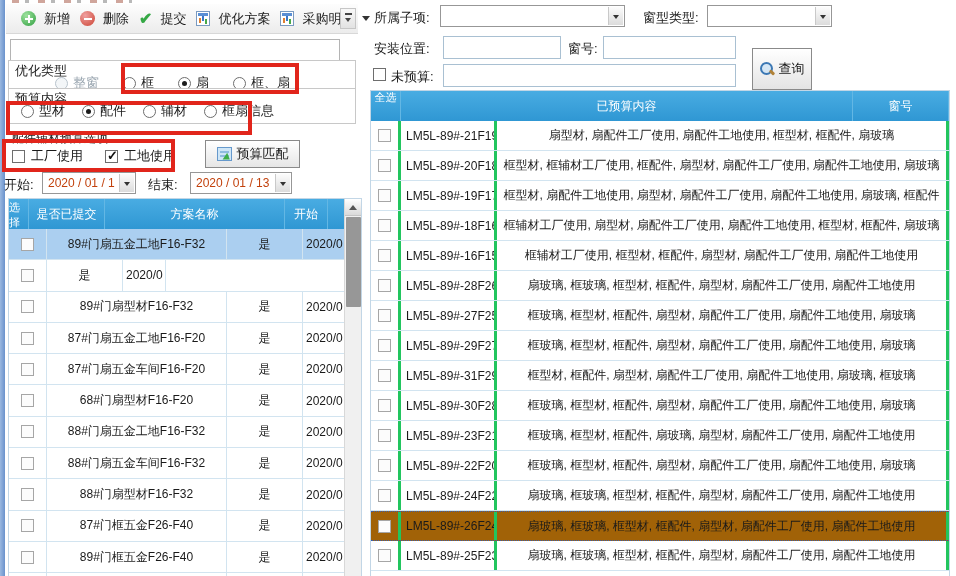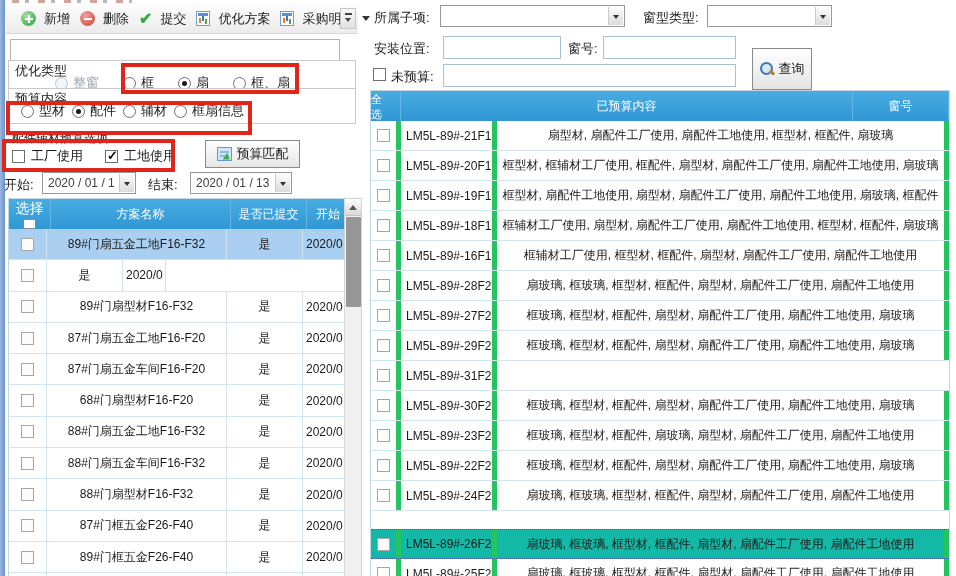"全选" .rh1 { flex-direction: row -> column; justify-content: space-between -> center }
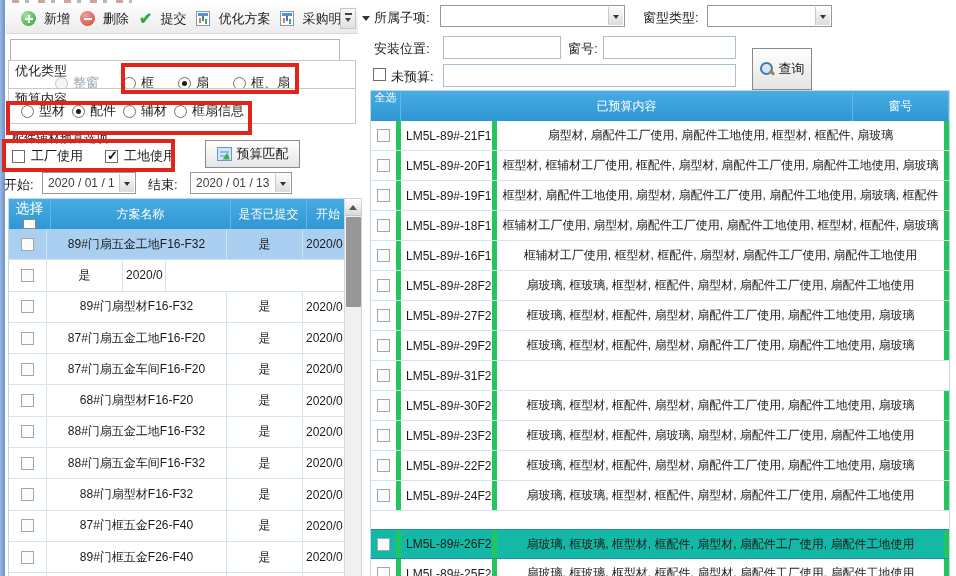"型材" .g2 .radio-row { gap: 7px -> 17px }
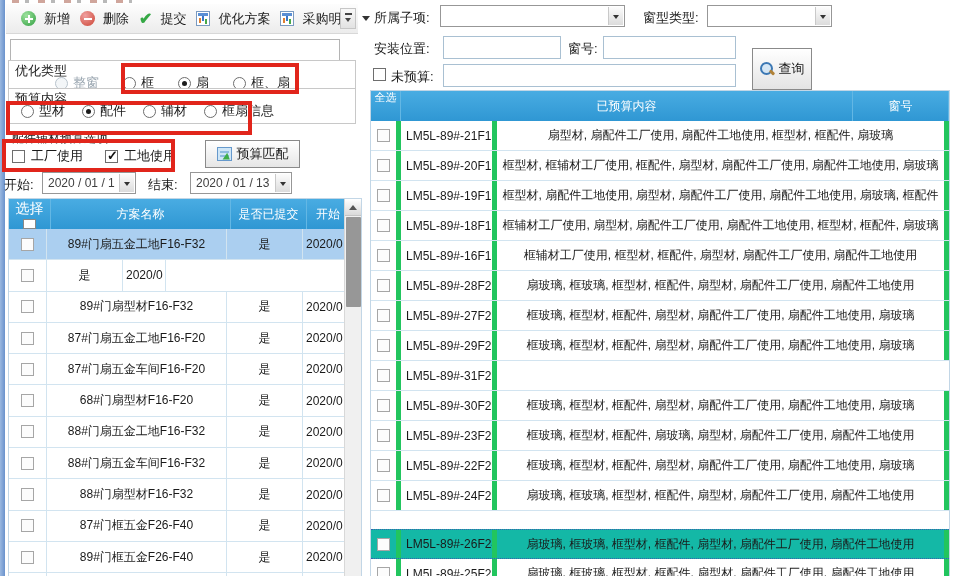"LM5L-89#-21F19" .rc { border-right: 5px solid #22c55e -> 3px solid #22c55e }
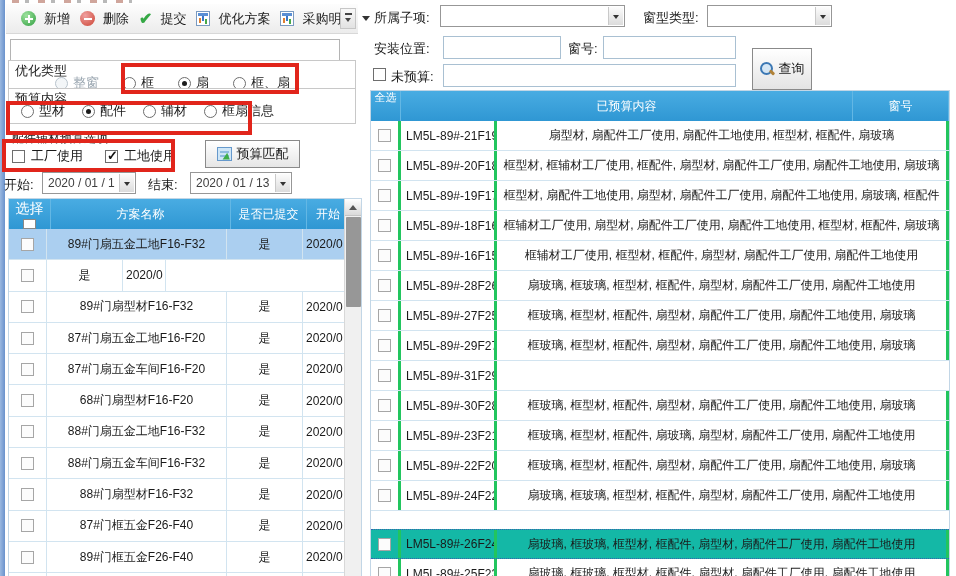"2020 / 01 / 1" .combo { color: #404040 -> #c2410c }
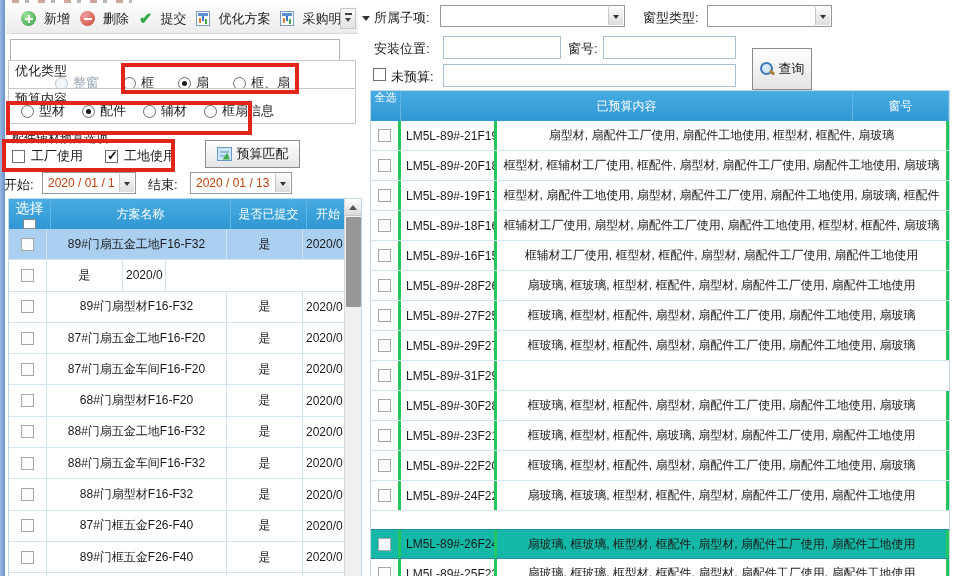"选择" .lh1 { font-size: 14px -> 11px; width: 42px -> 20px }
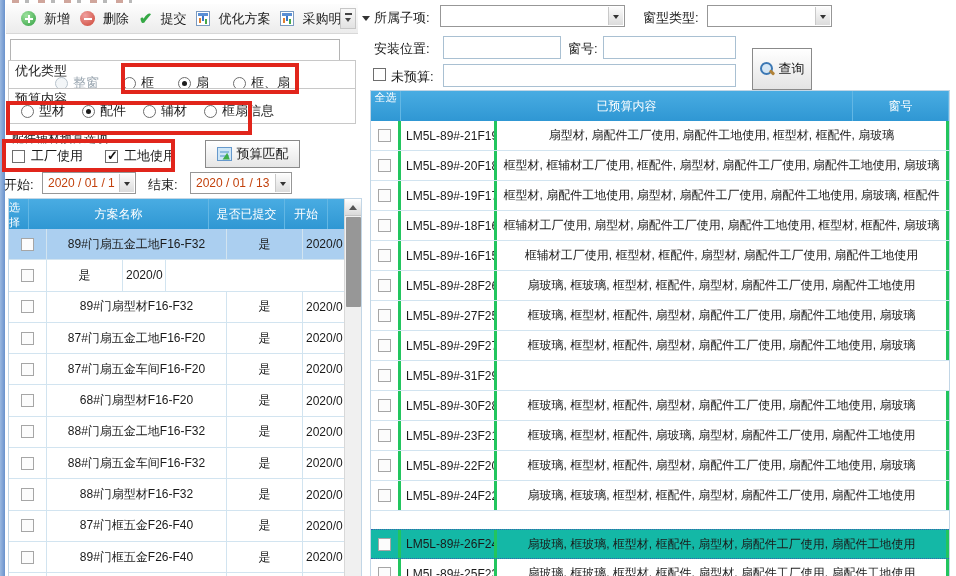"方案名称" div.lhc { order: before "是否已提交" -> after "是否已提交" }
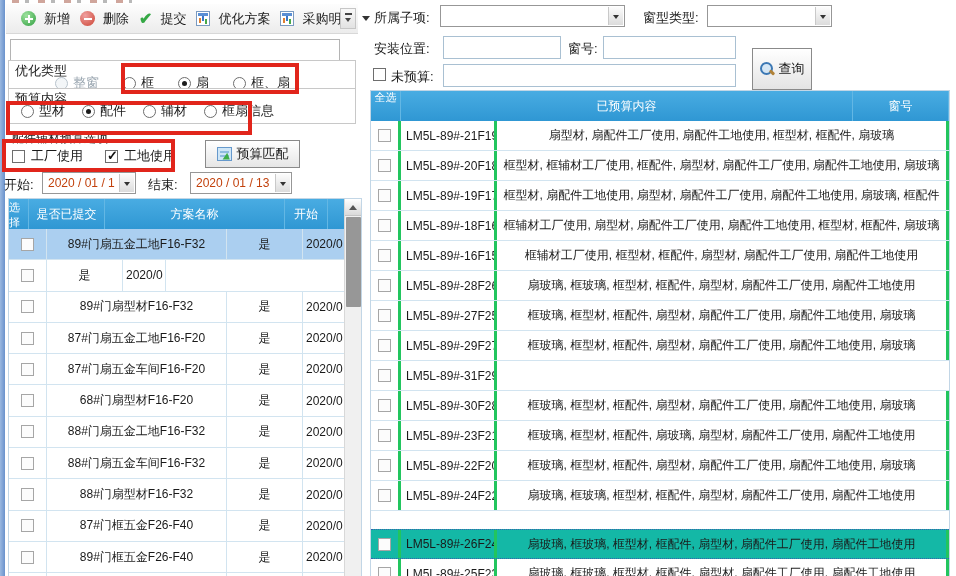"框型材, 框配件, 扇型材, 扇配件工厂使用, 扇配件工地使用," div.rc { html: none -> <div>框型材, 框配件, 扇型材, 扇配件工厂使用, 扇配件工地使用, 扇玻璃, 框玻璃</div> }
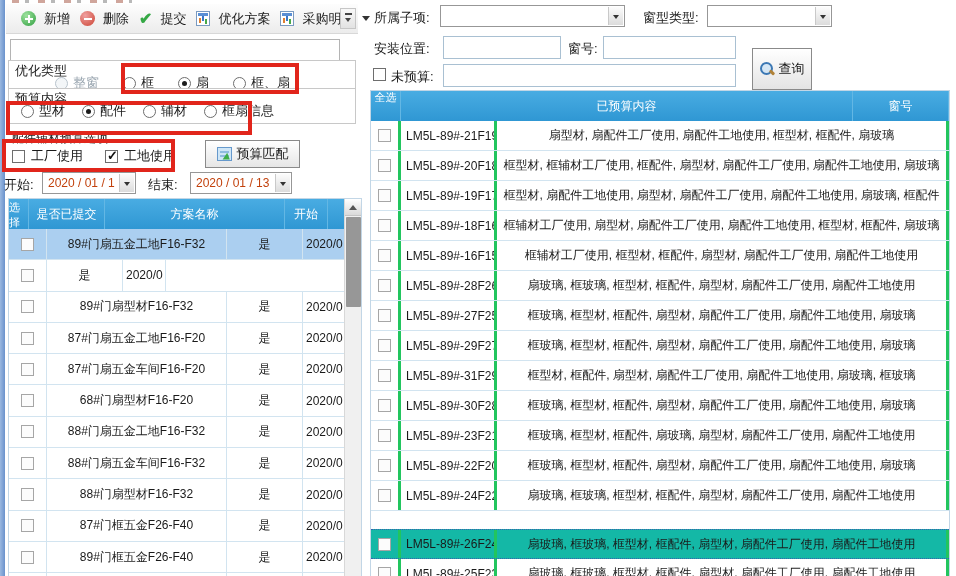"LM5L-89#-26F24" .rrow.rhl { background: #14b8a6 -> #a16207; margin-top: 18px -> none }
